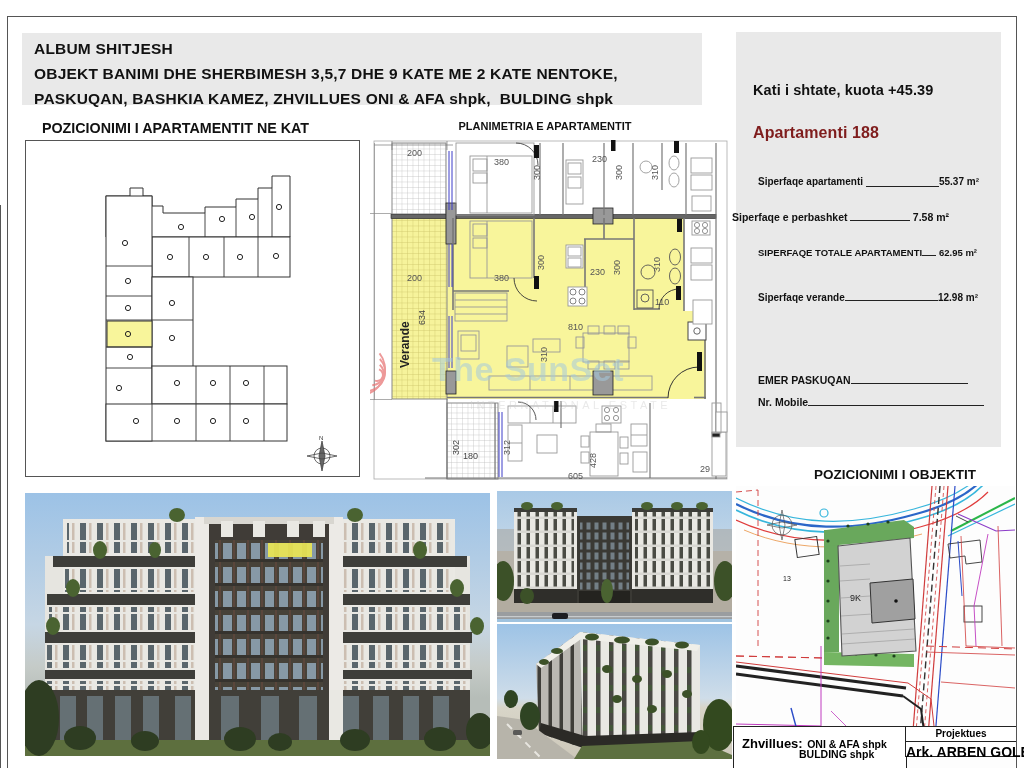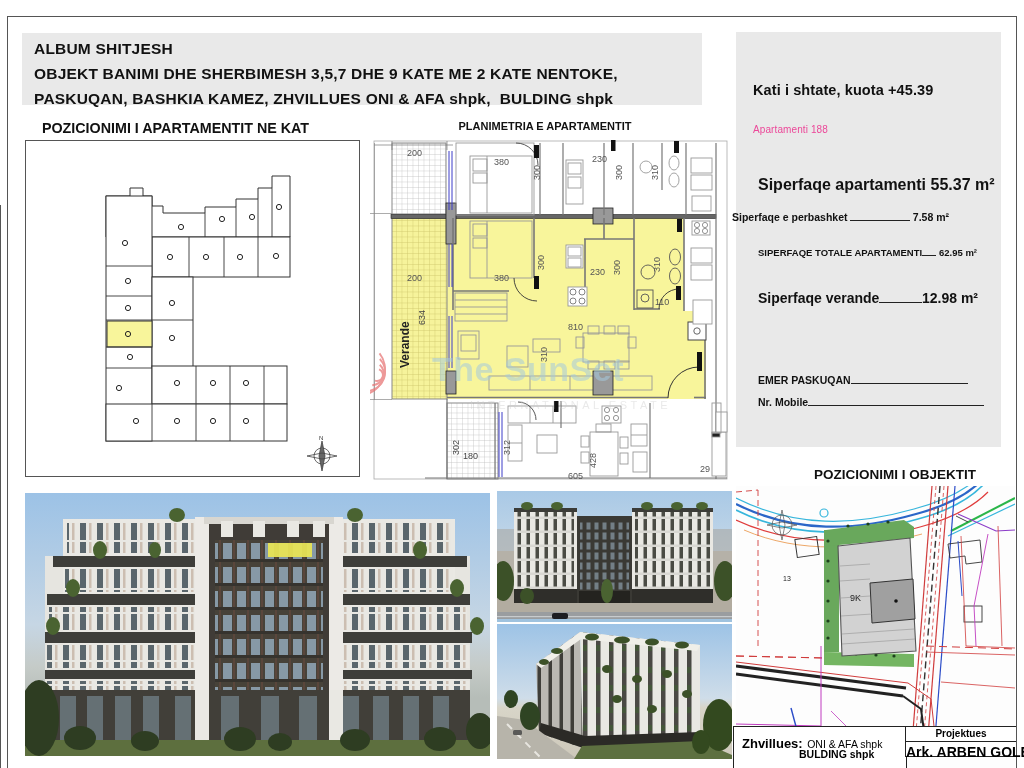"Apartamenti 188" div.abs { color: #ec4899 -> #7f1d1d; font-size: 10px -> 16px; font-weight: normal -> bold }
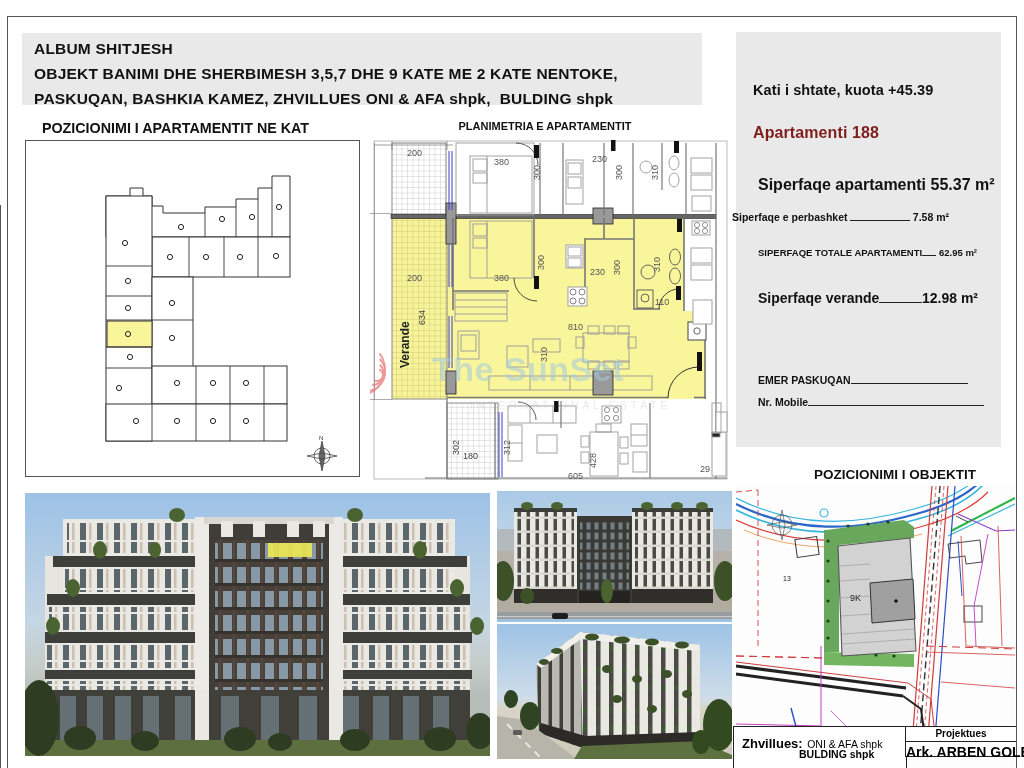"Siperfaqe apartamenti" div.abs { font-size: 16px -> 10px }
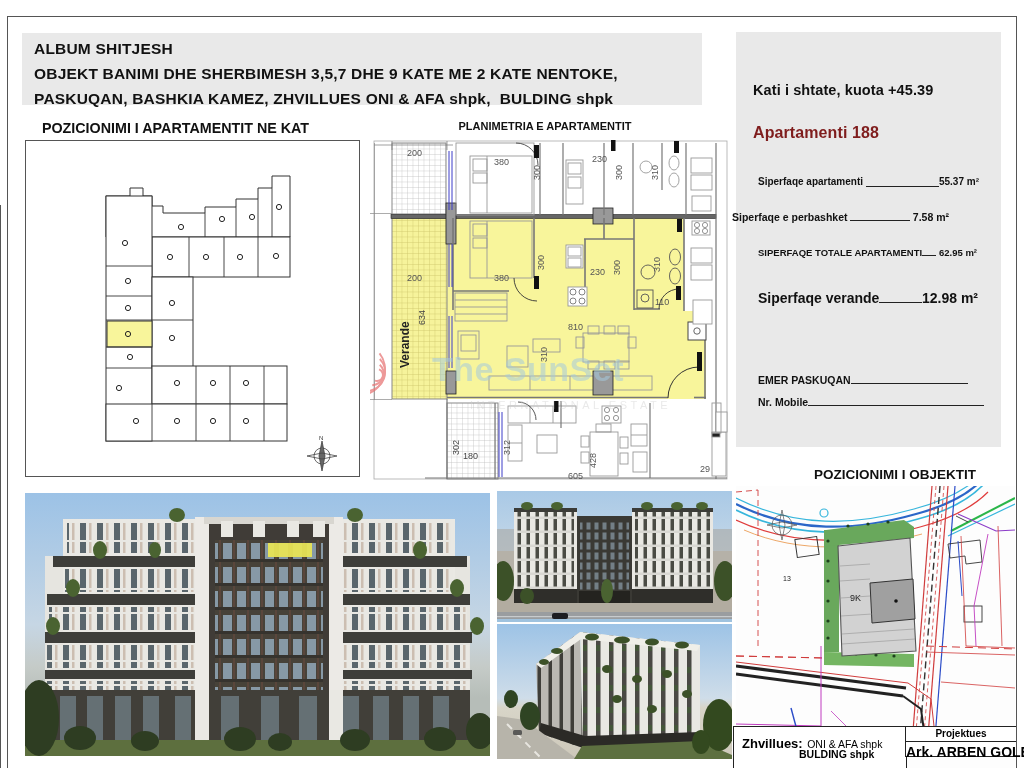"Siperfaqe verande" div.abs { font-size: 14px -> 10px }
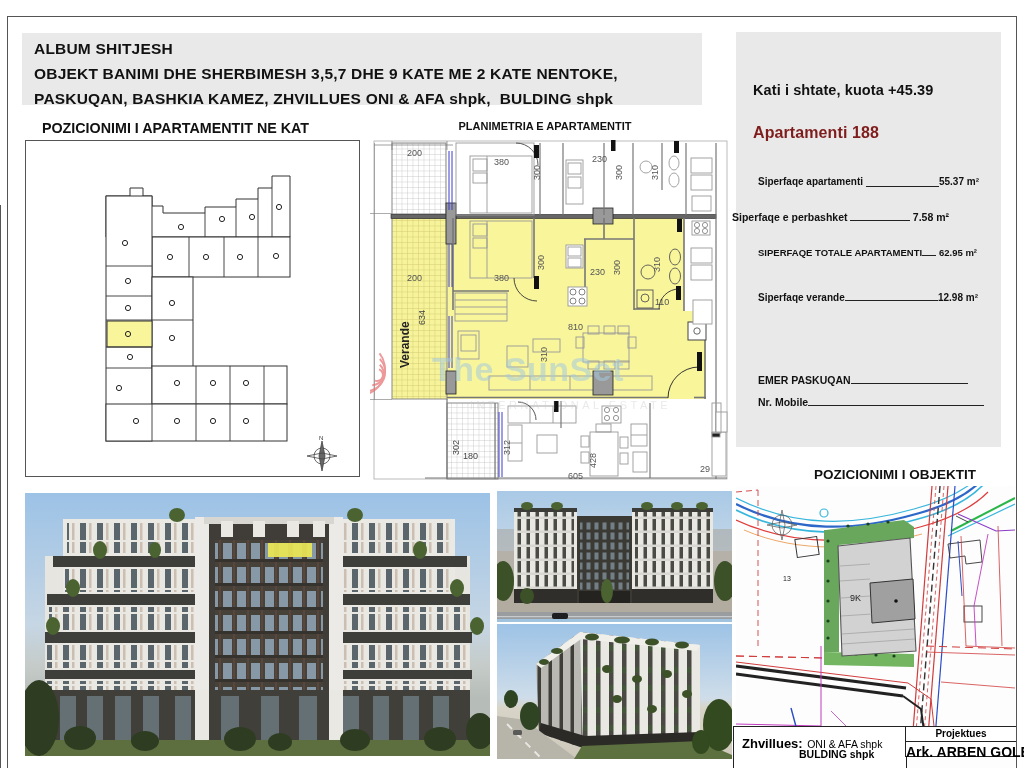"ONI & AFA shpk" span { font-weight: normal -> bold }
